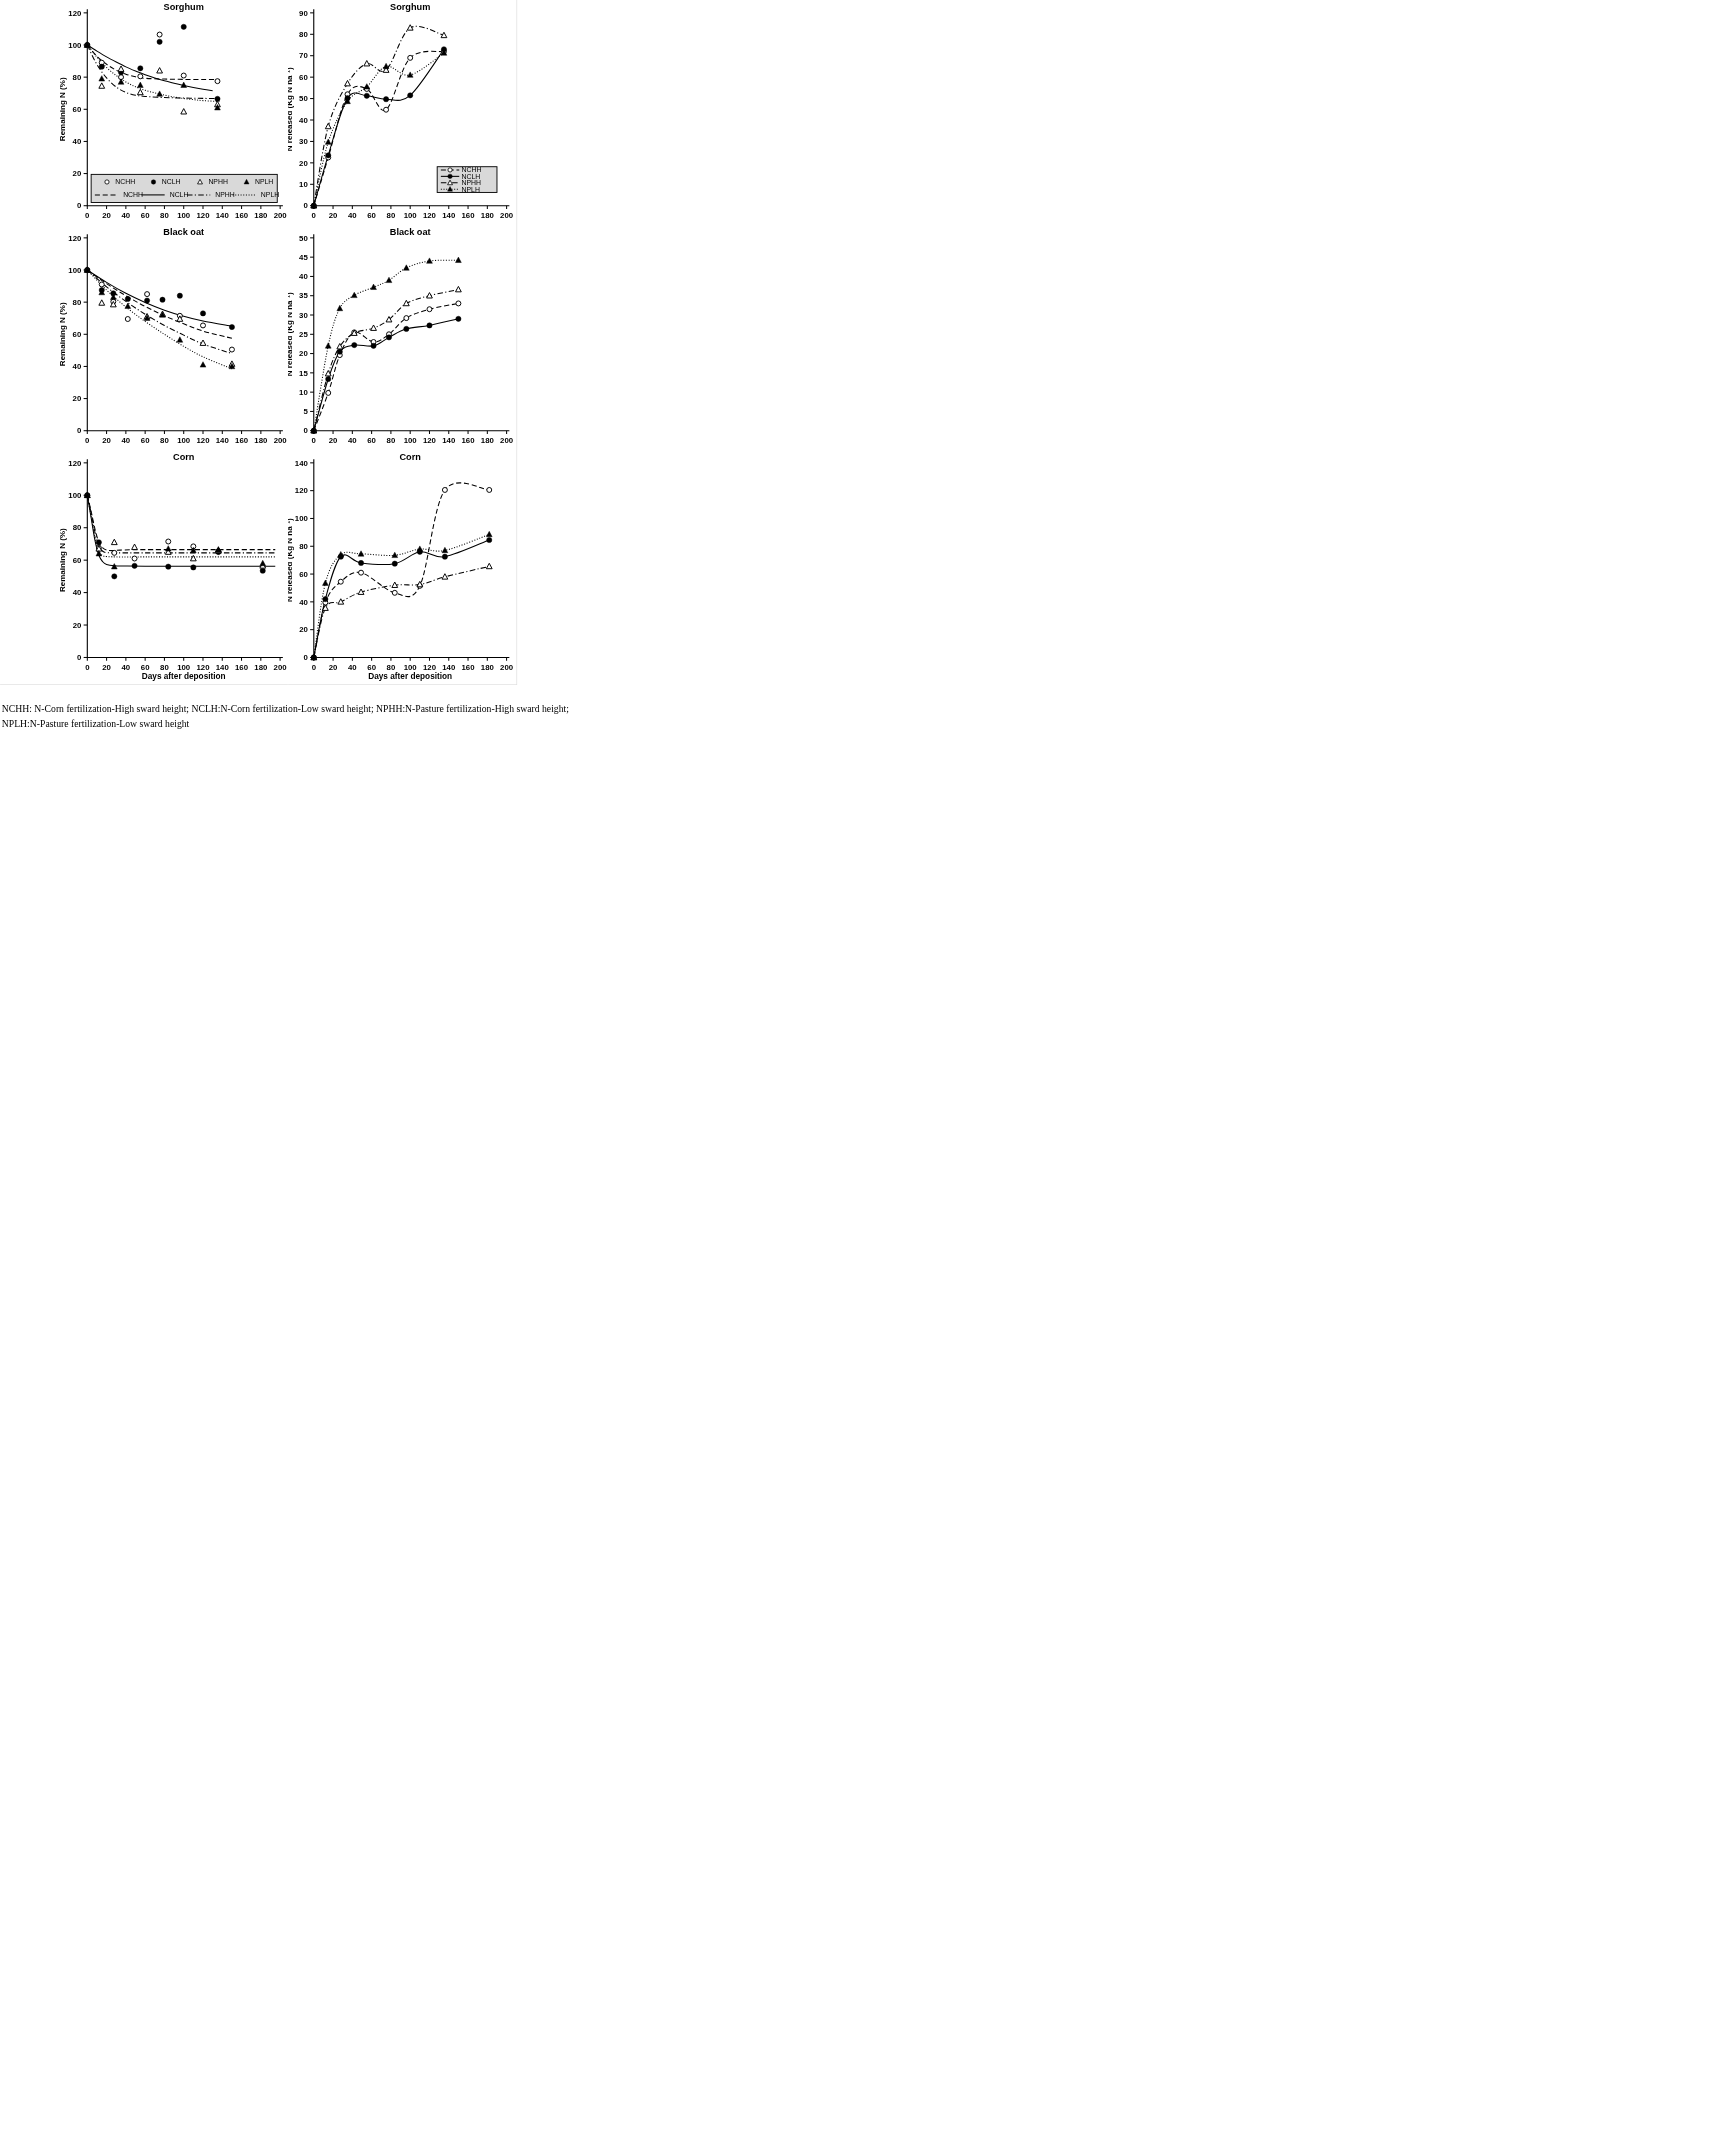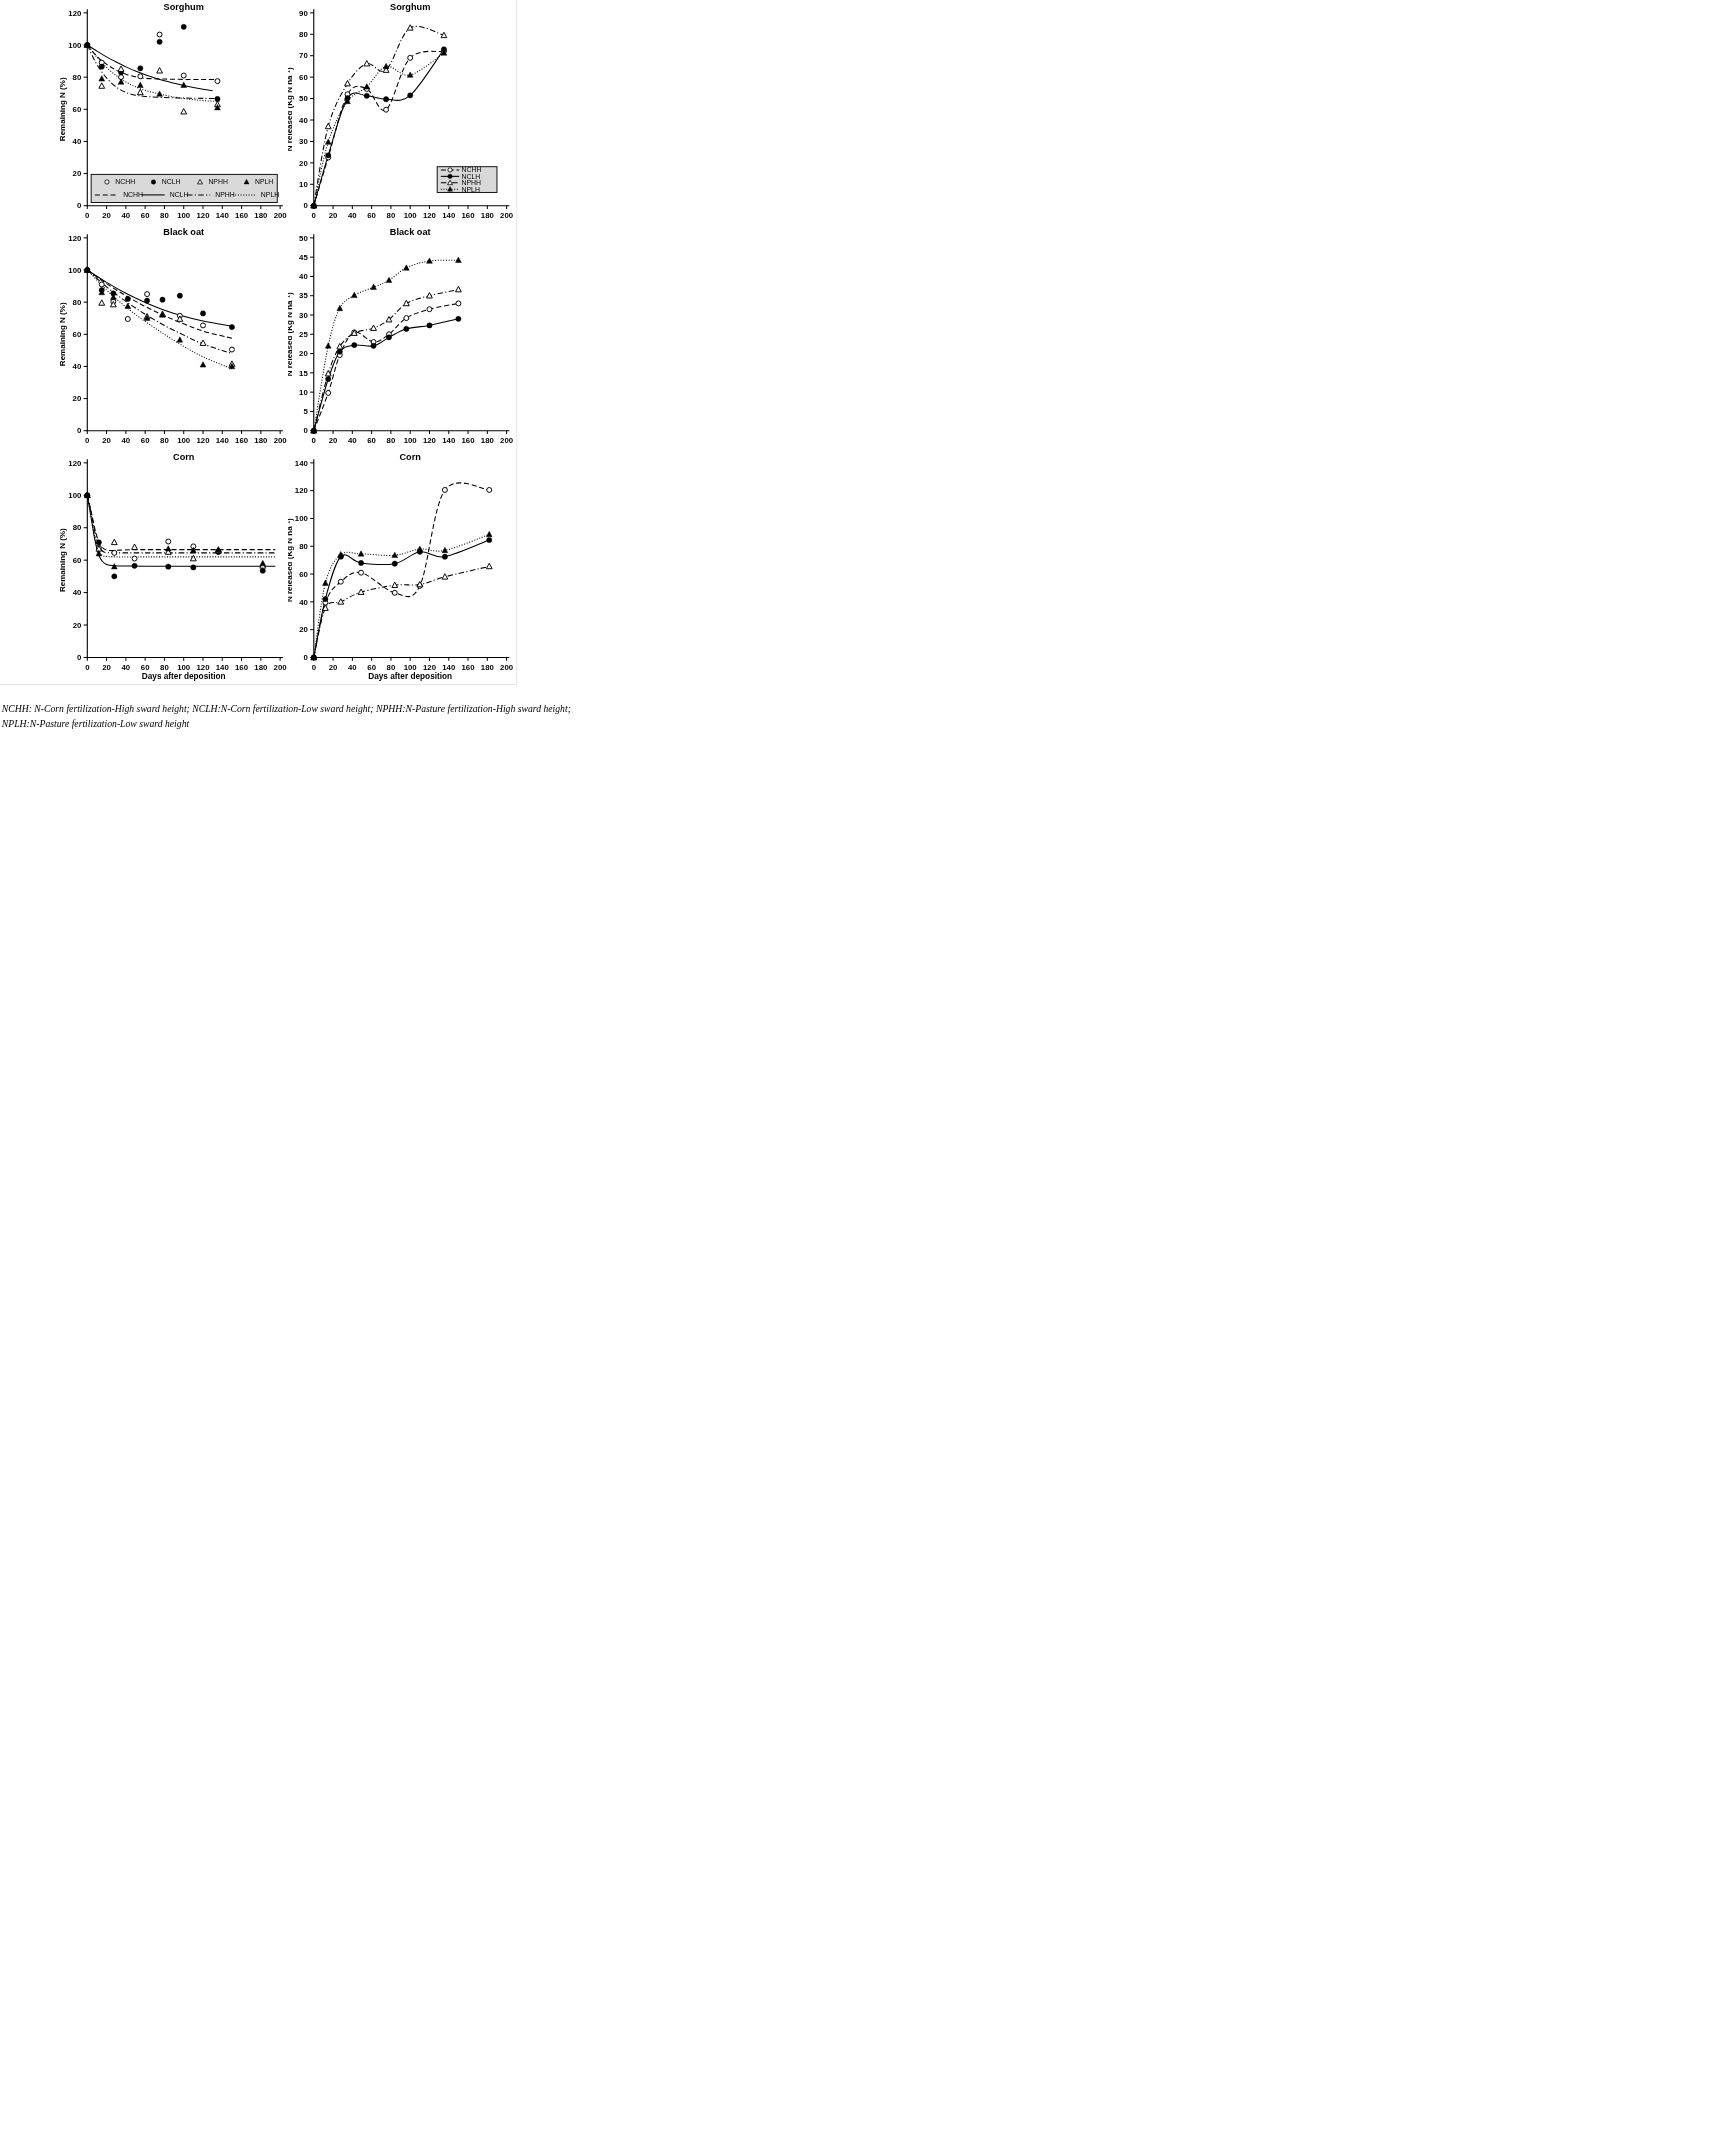"NCHH: N-Corn fertilization-High sward" .caption { font-style: italic -> none }
